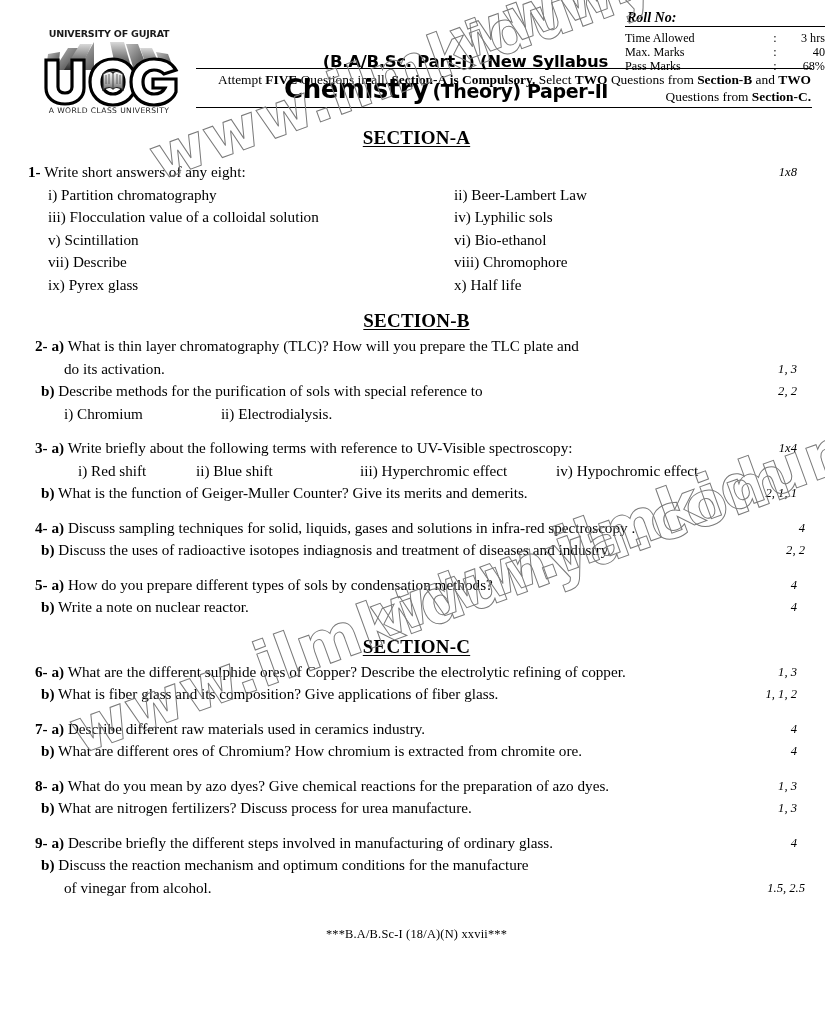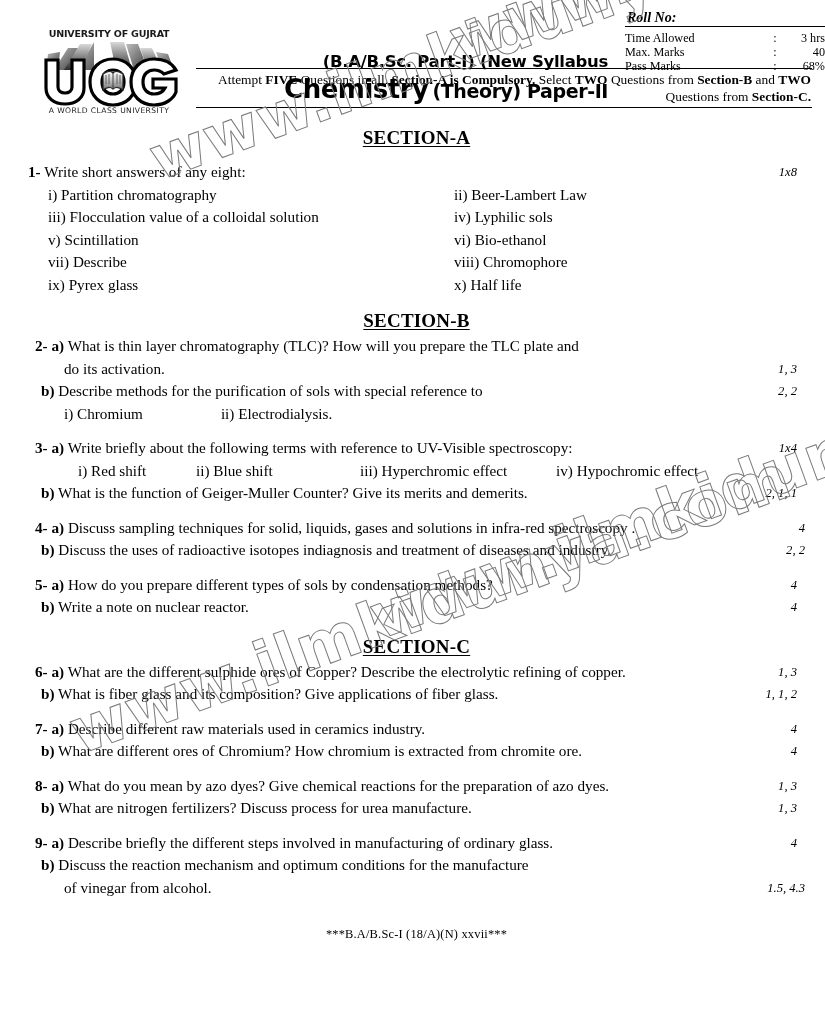"1.5, 4.3" span.marks { text: 4.3 -> 2.5 }
